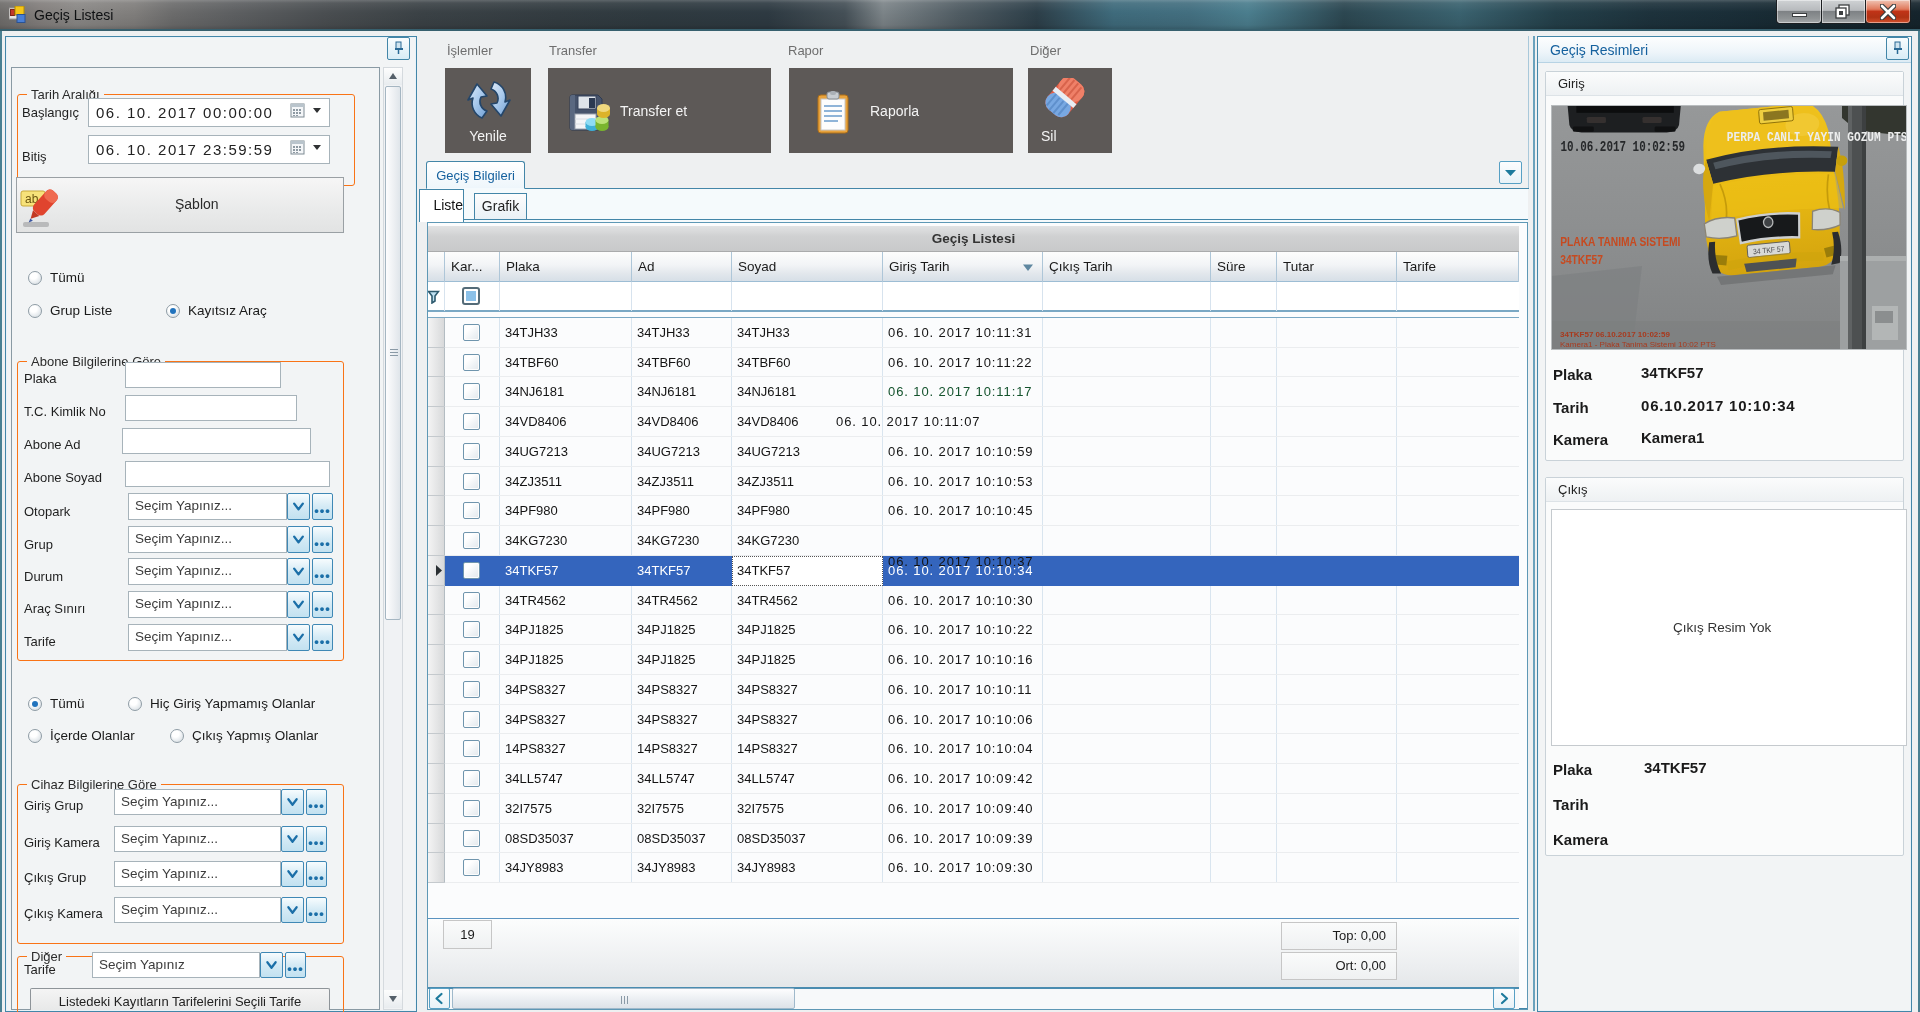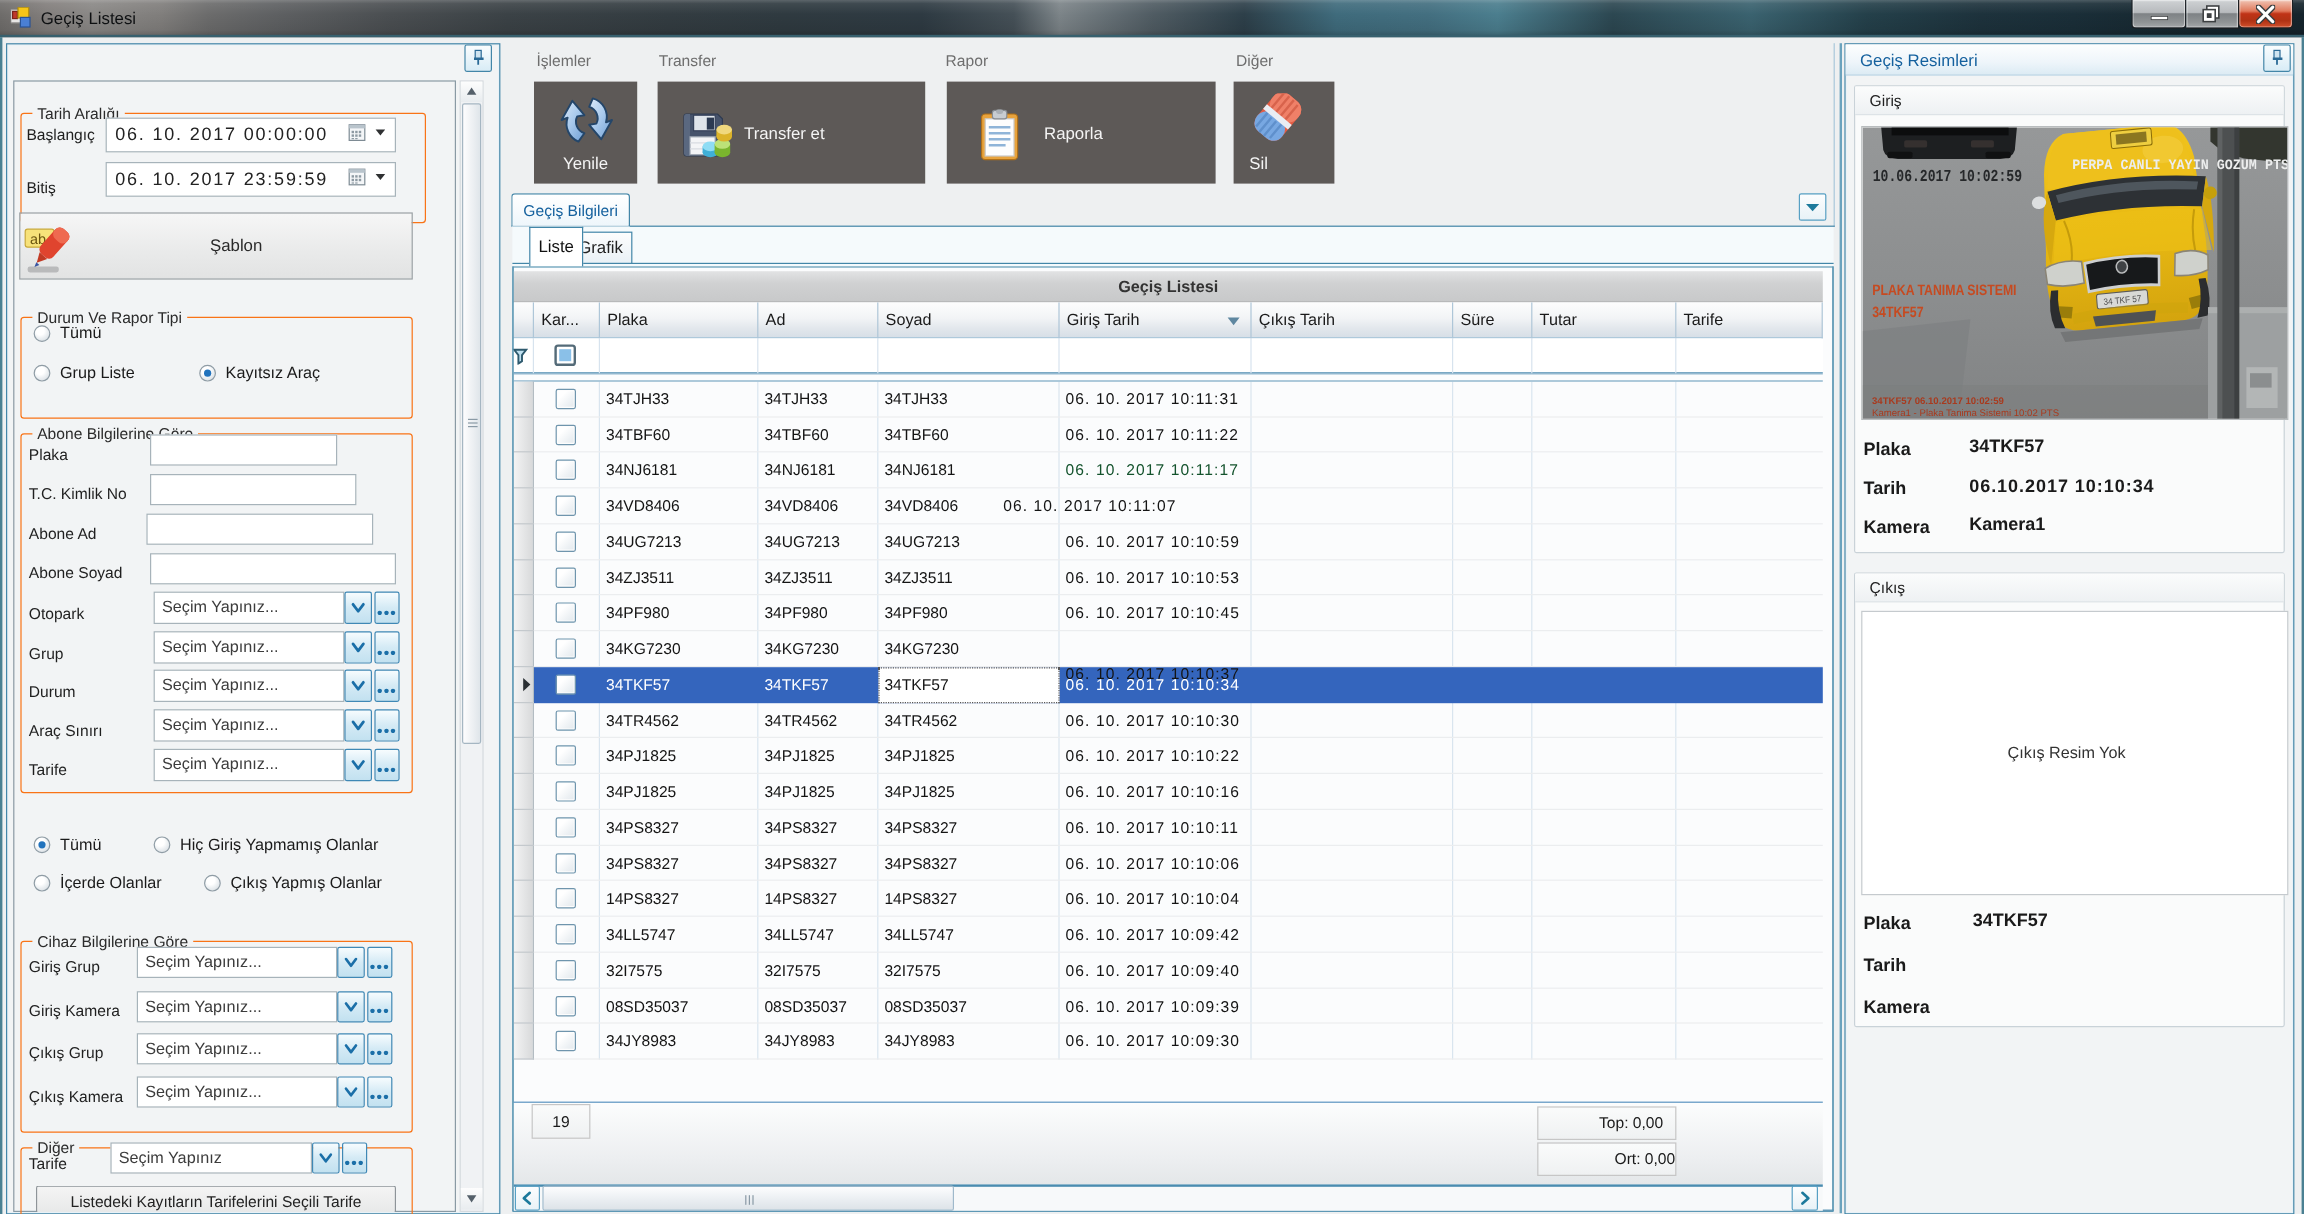"Liste" div.abs { left: 441px -> 419px; text-align: center -> right }
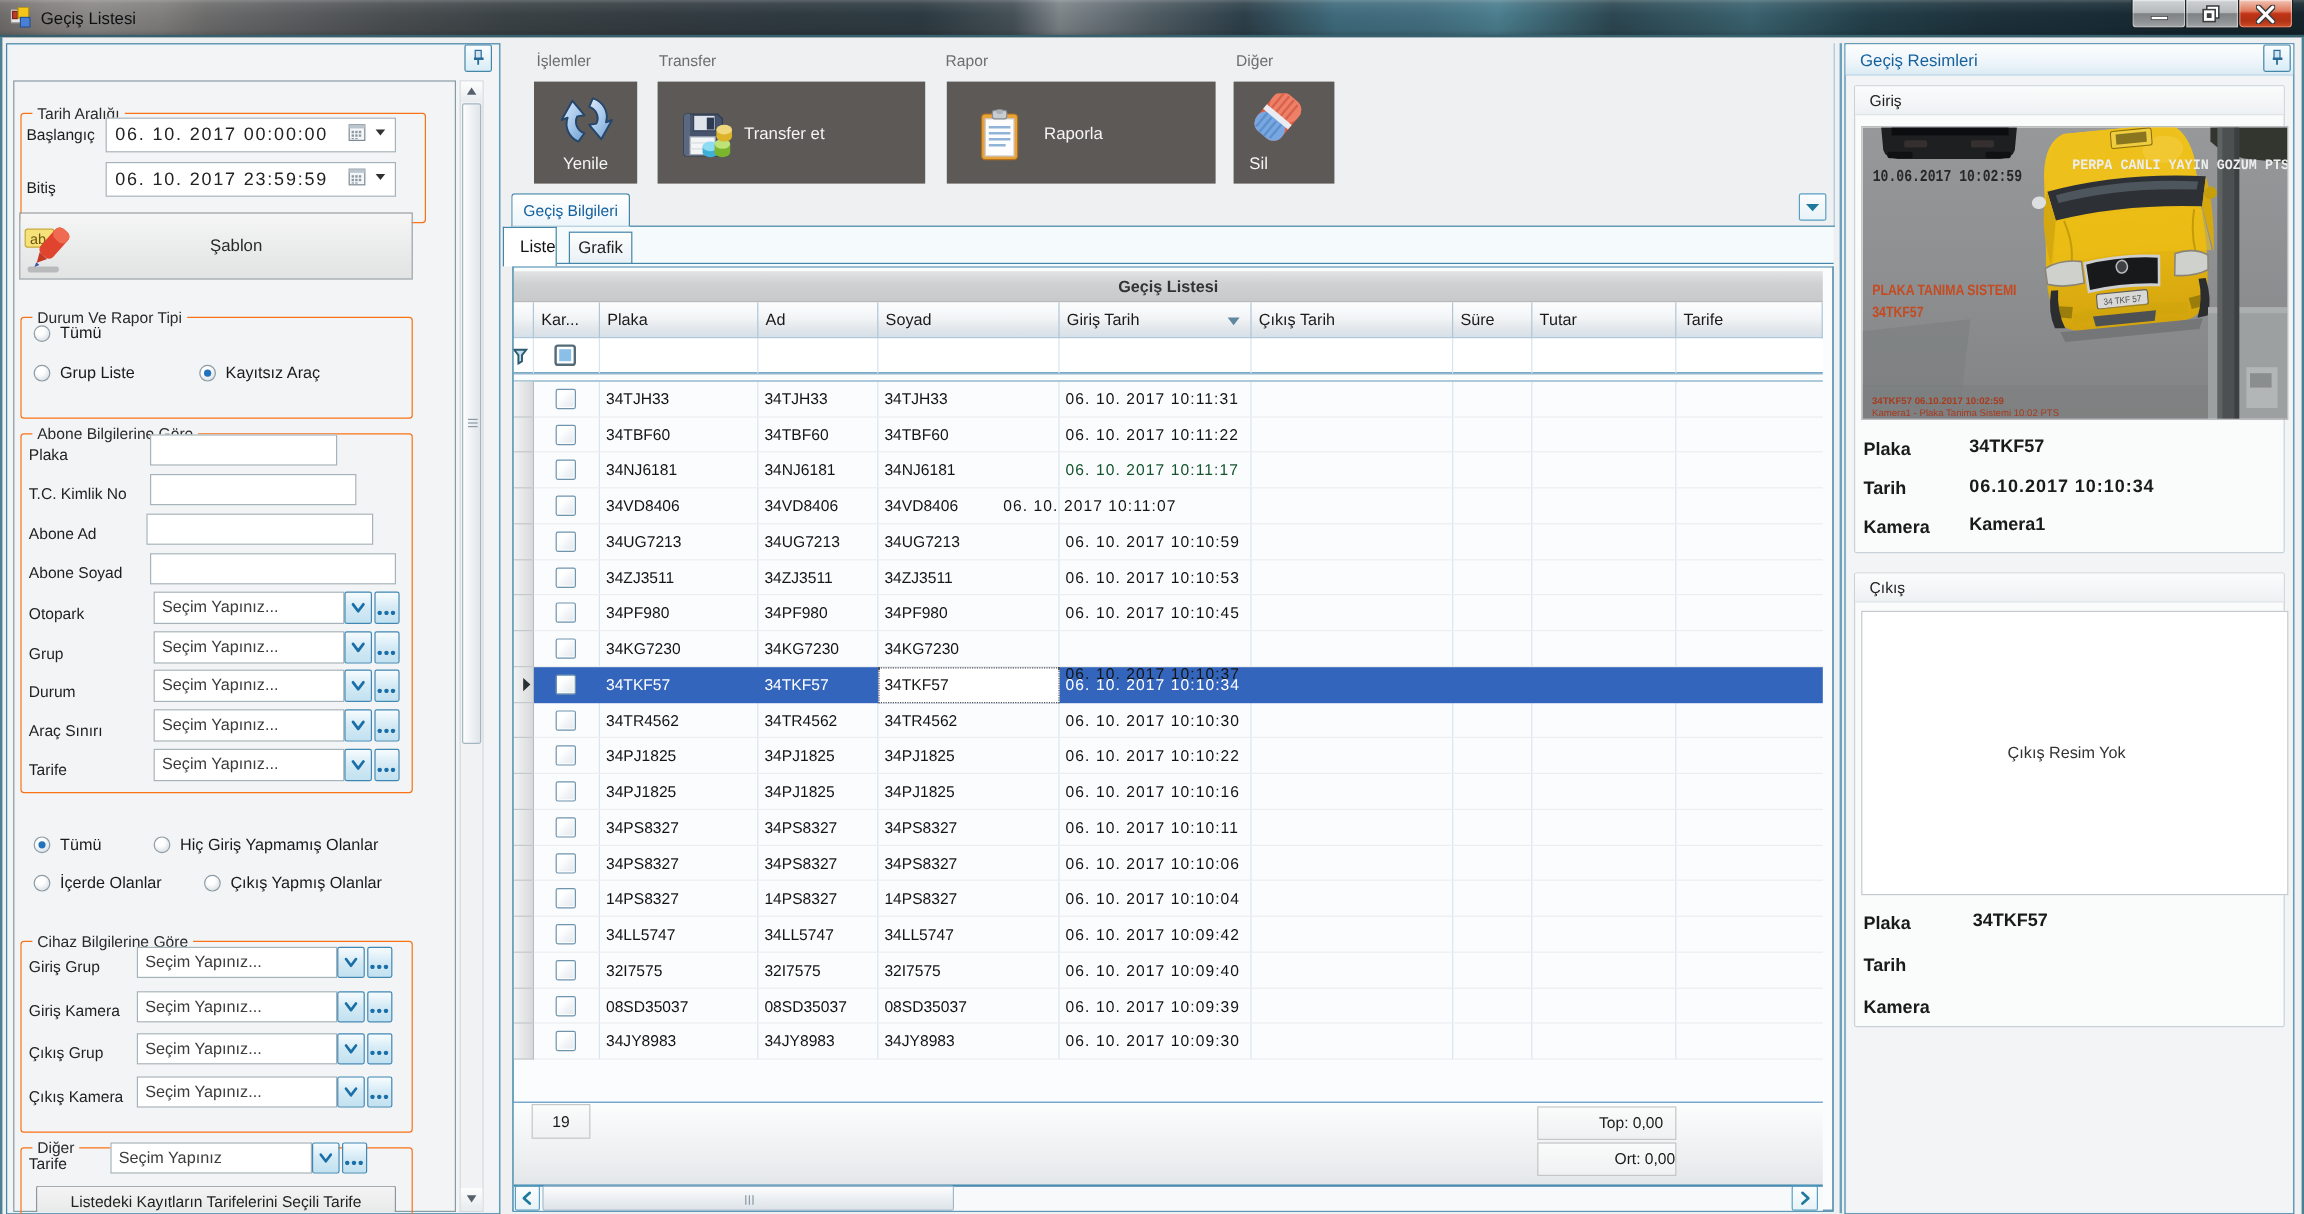"Durum Ve Rapor Tipi" div.abs { html: <div> <span>Durum Ve Rapor Tipi</span> </div> -> none }
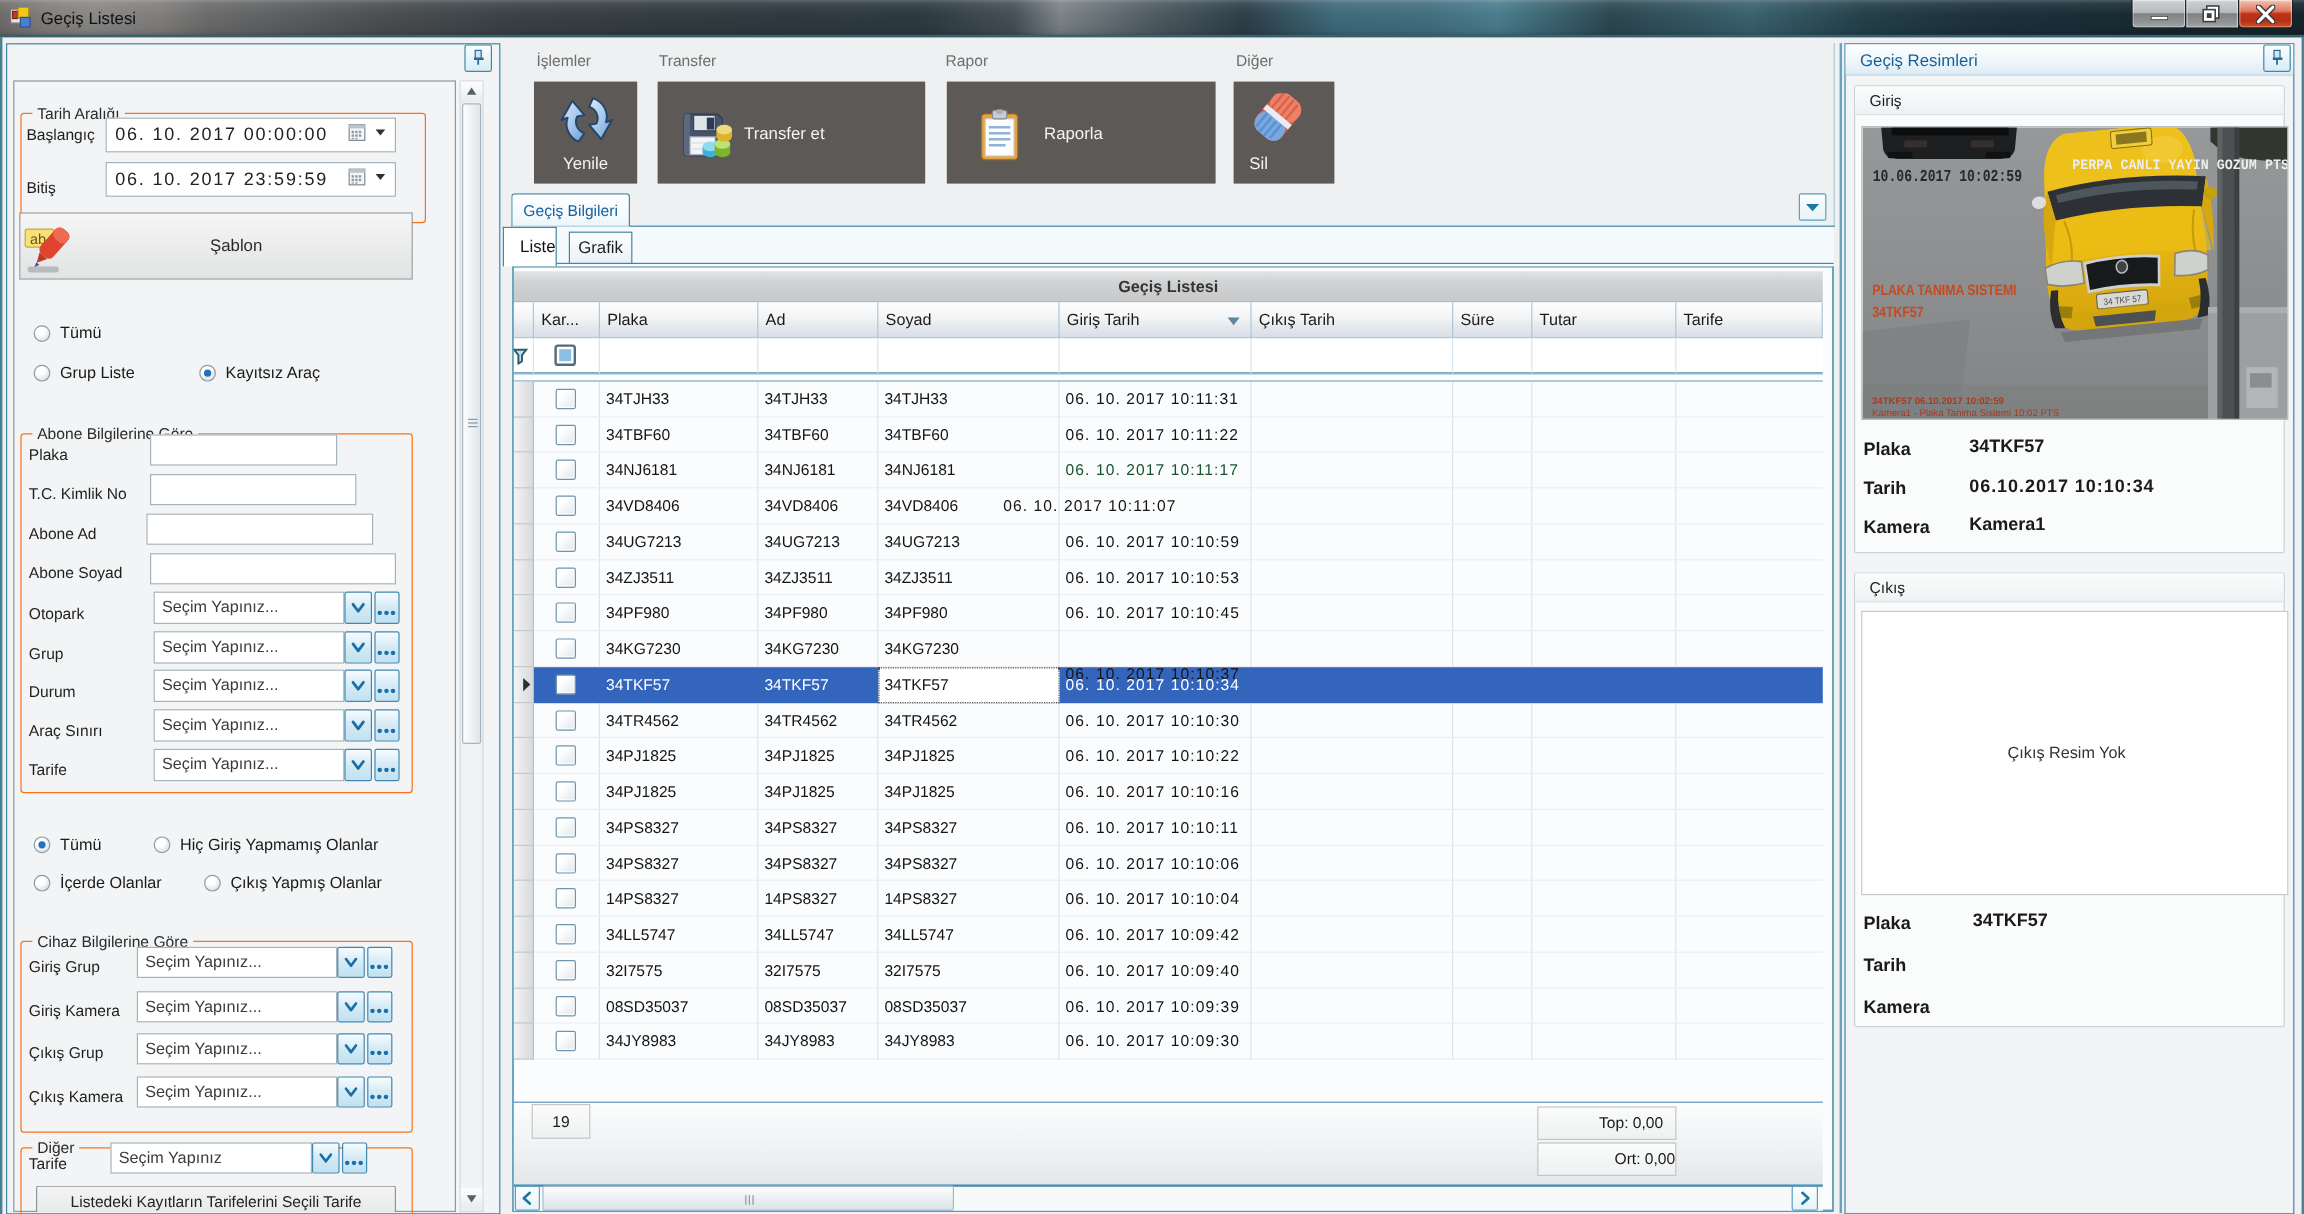"Ort: 0,00" div.abs { padding-right: none -> 10px }
